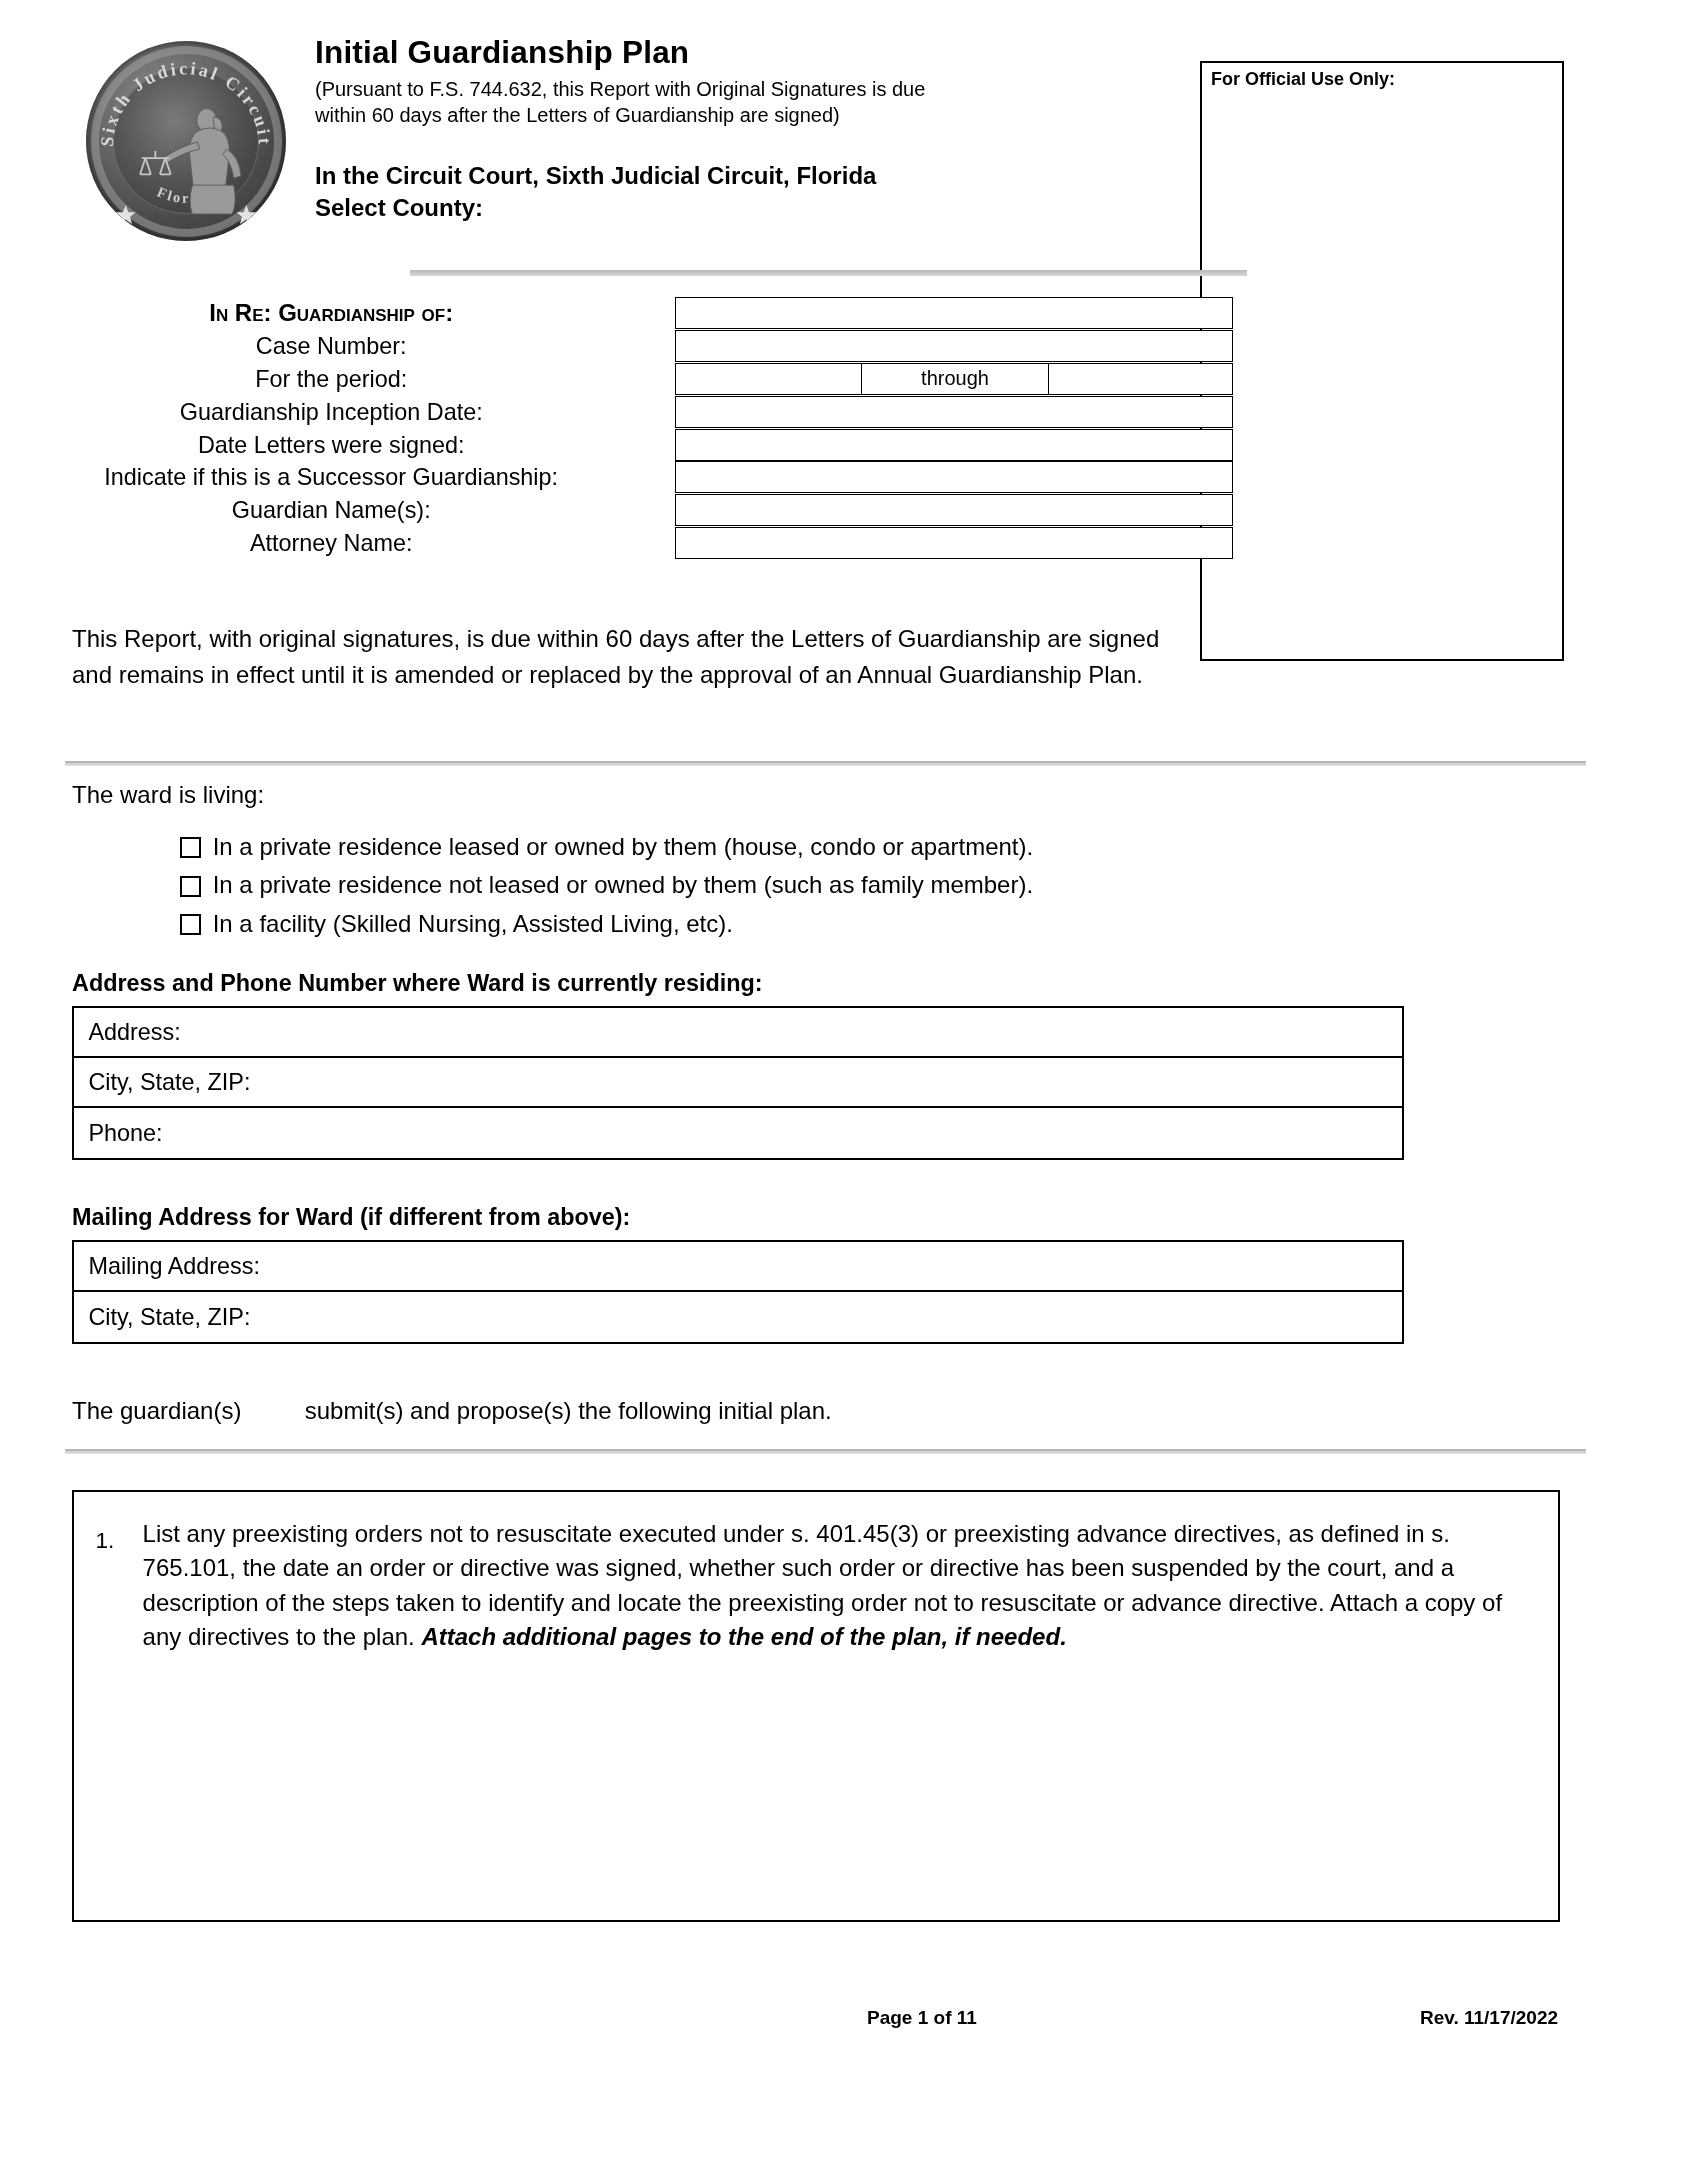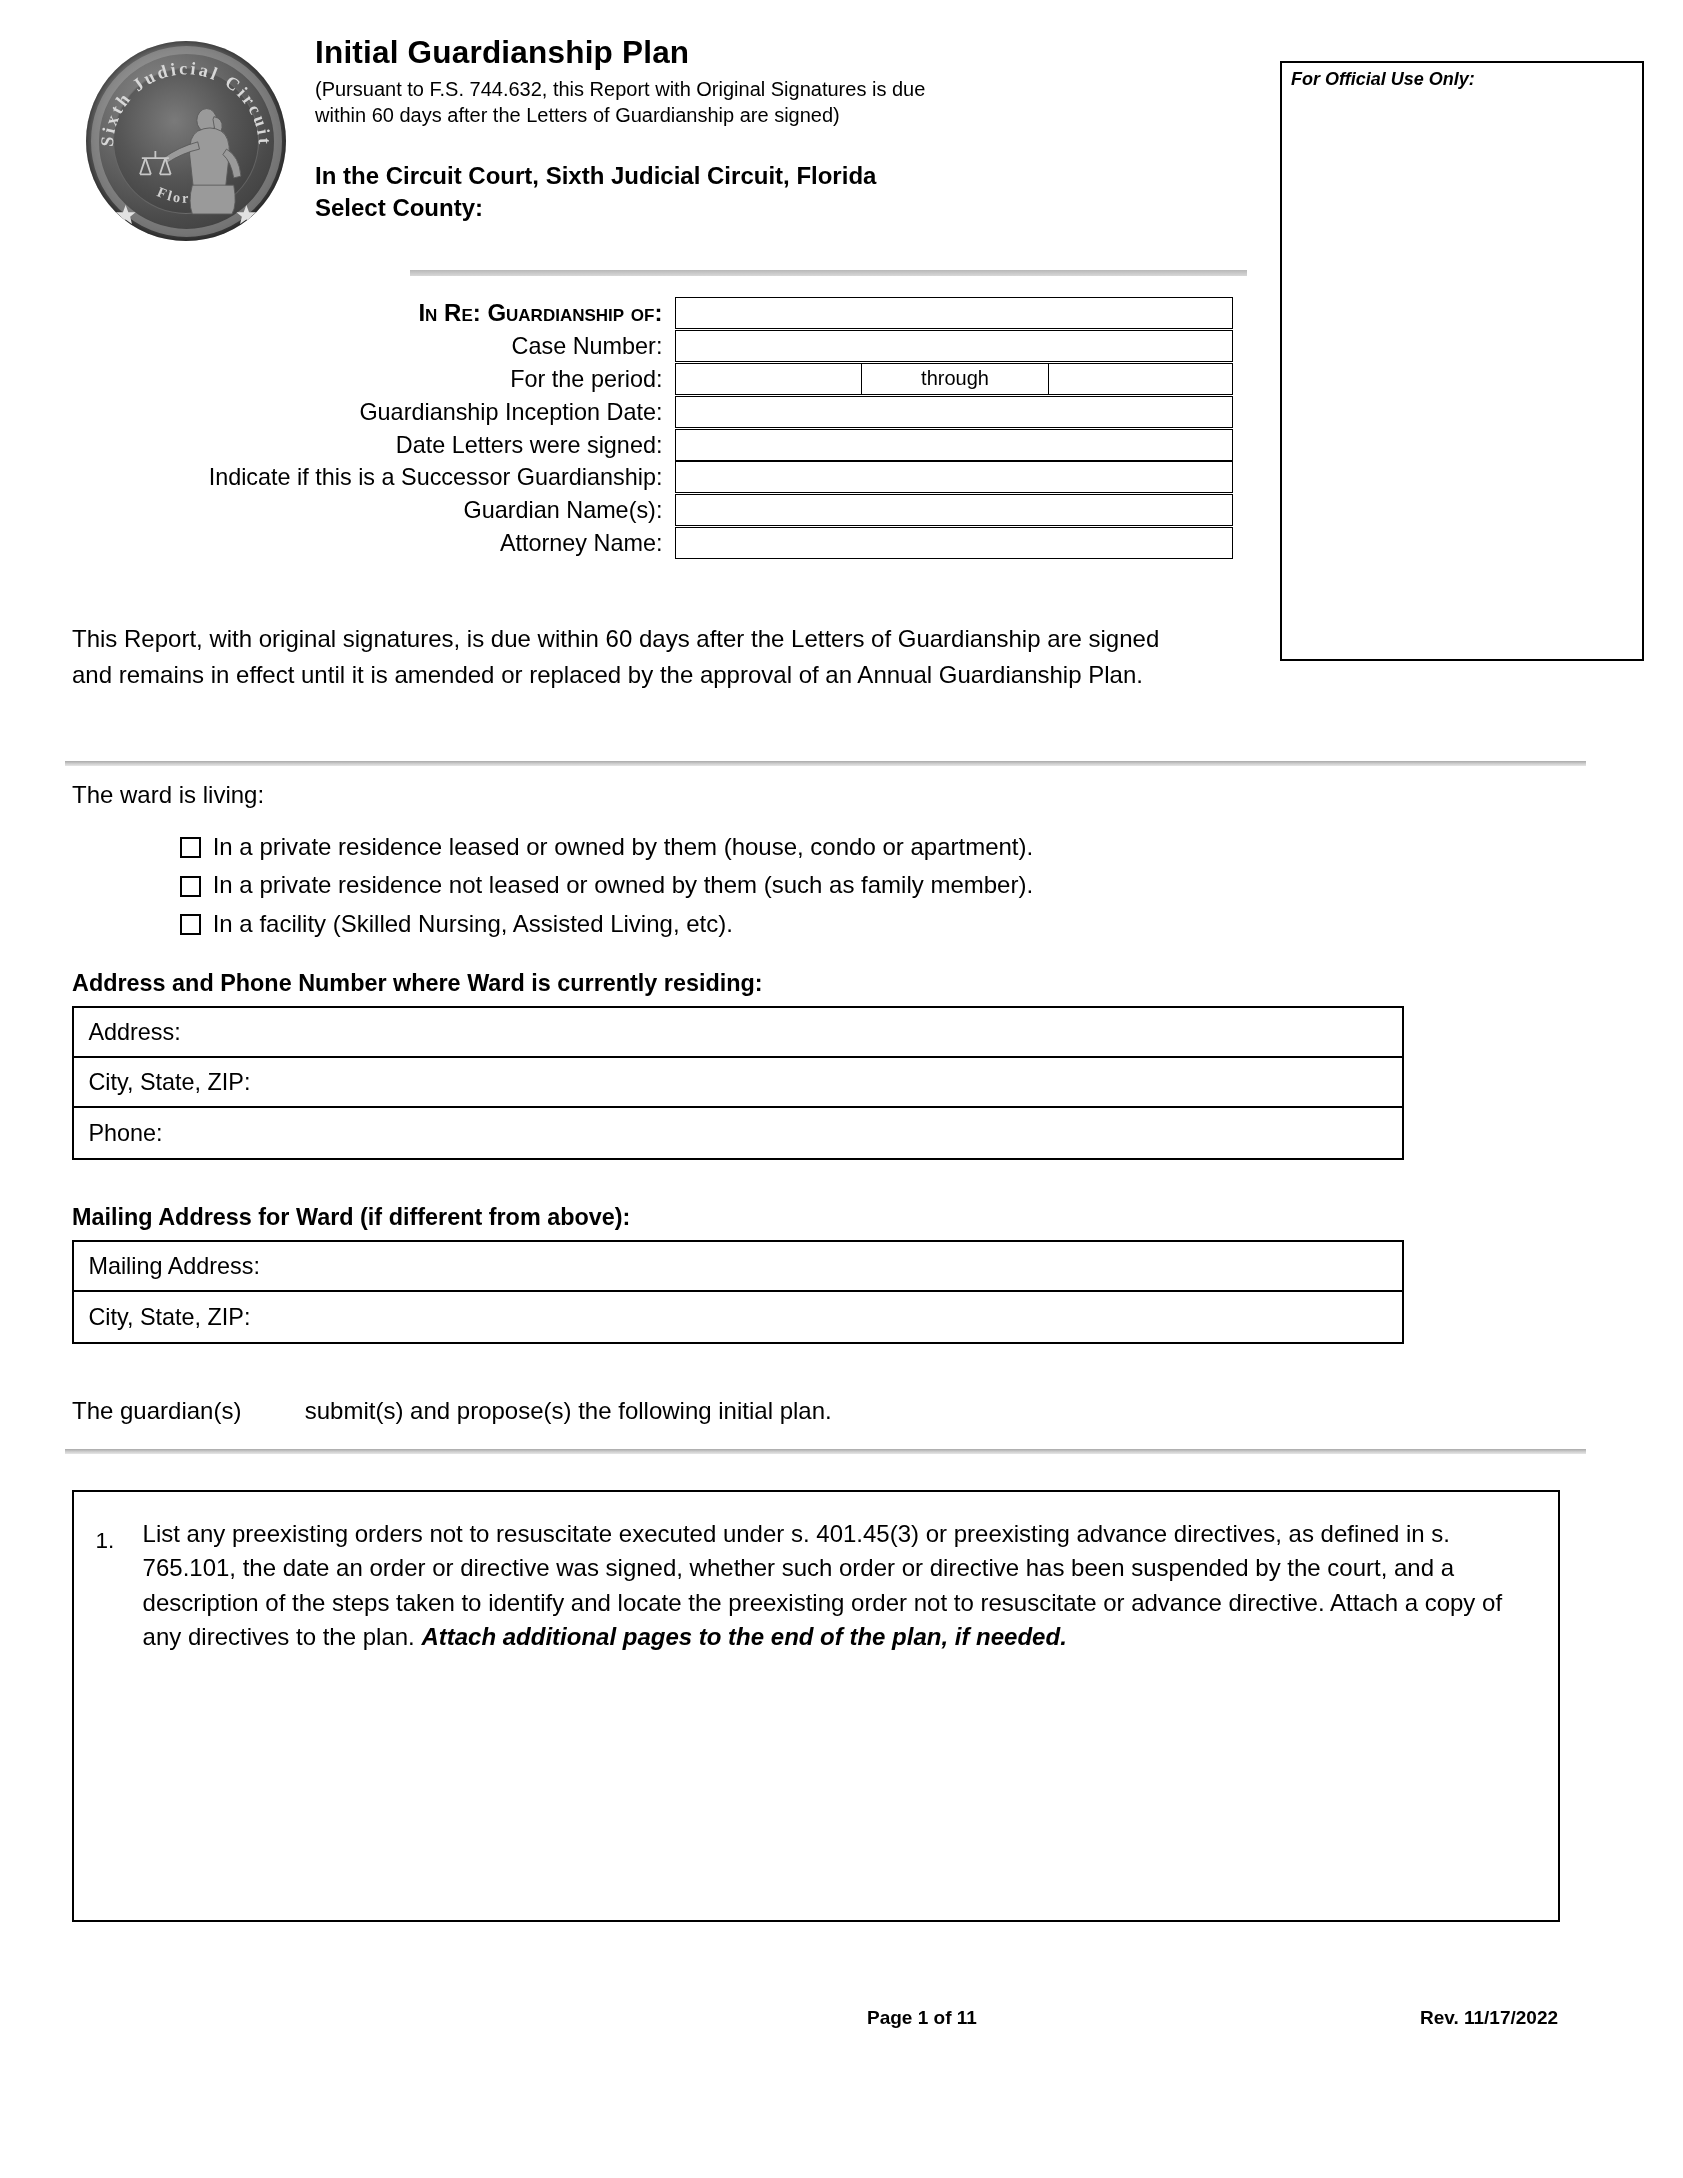"For Official Use Only:" .official-box { font-style: italic -> none; left: 1280px -> 1200px }
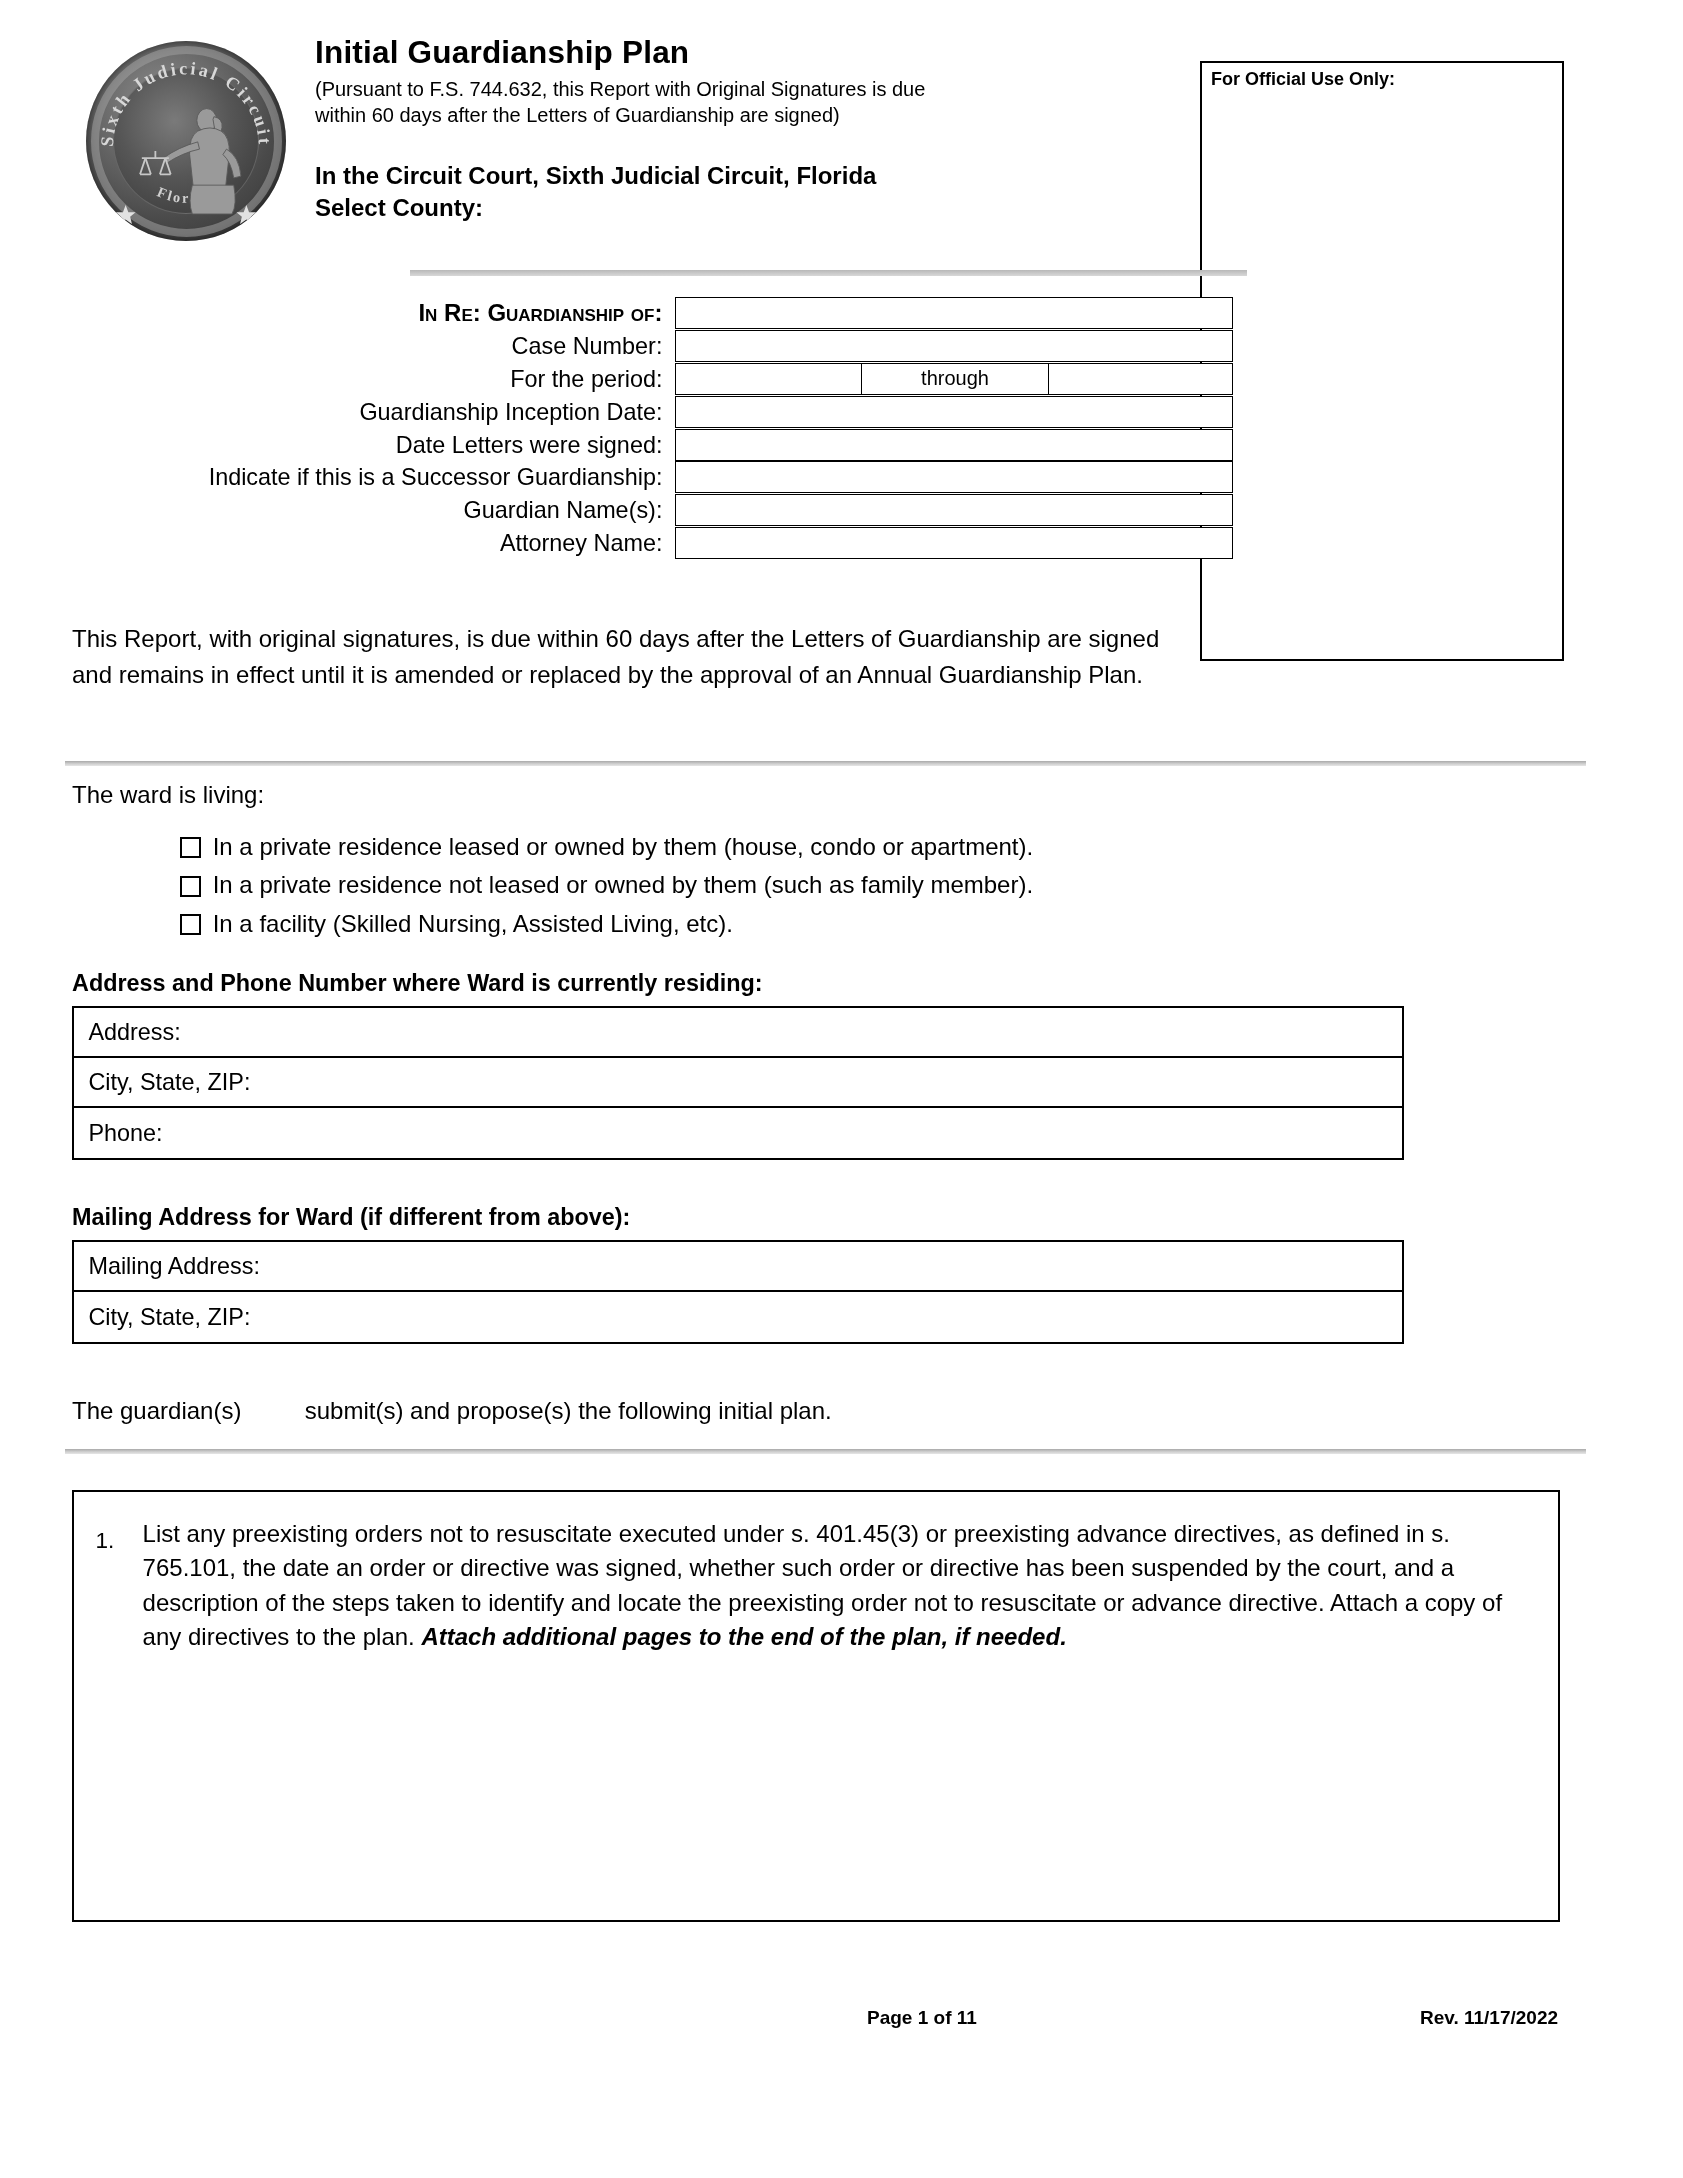"In Re: Guardianship of:" .field-label { text-align: right -> center }
